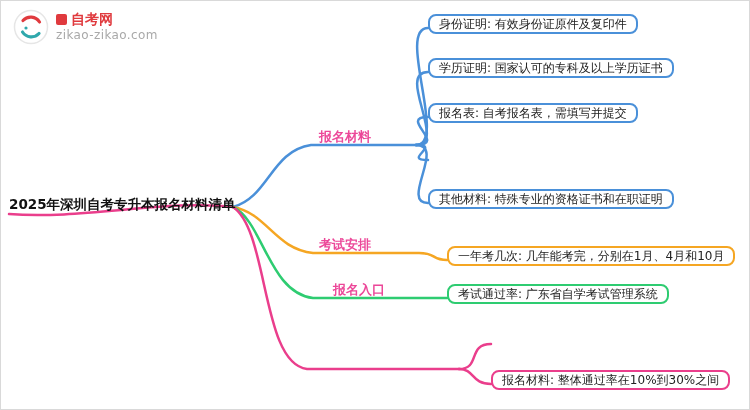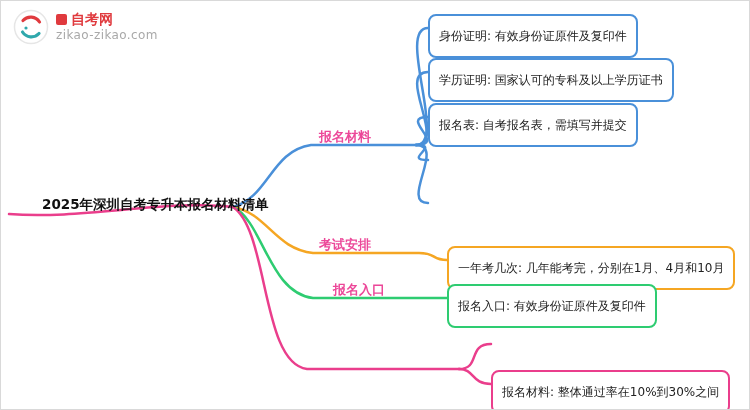"身份证明: 有效身份证原件及复印件" .leaf { padding: 12px 9px -> 0 9px }
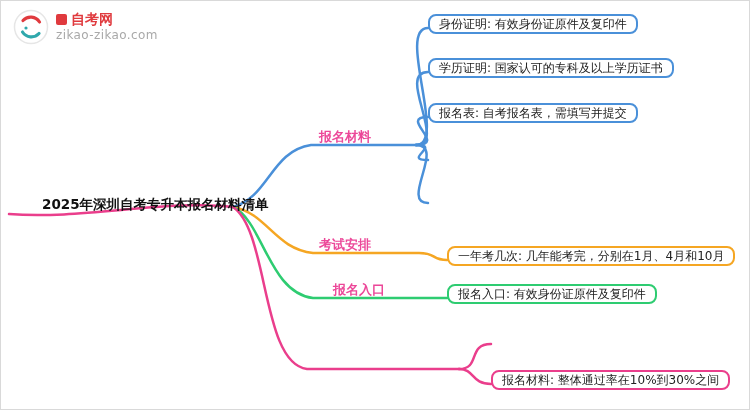"2025年深圳自考专升本报名材料清单" .title { margin-left: 33px -> none }
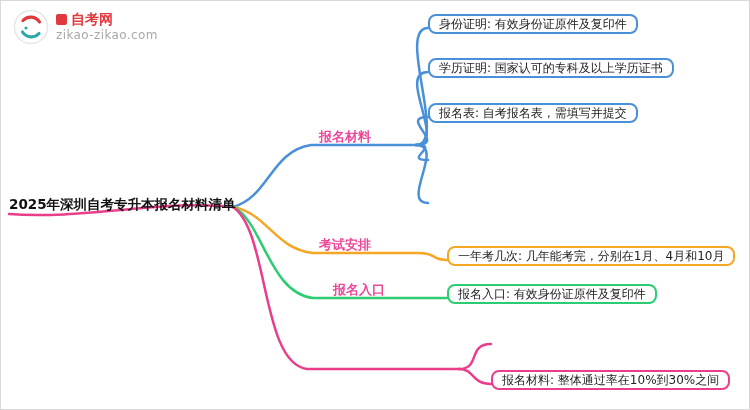"其他材料: 特殊专业的资格证书和在职证明" div.leaf { html: none -> <div>其他材料: 特殊专业的资格证书和在职证明</div> }
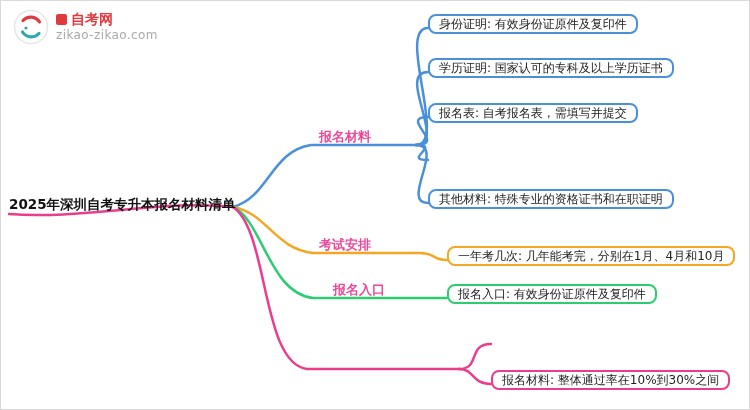"报名入口: 有效身份证原件及复印件" div.leaf { text: 报名入口: 有效身份证原件及复印件 -> 考试通过率: 广东省自学考试管理系统 }
